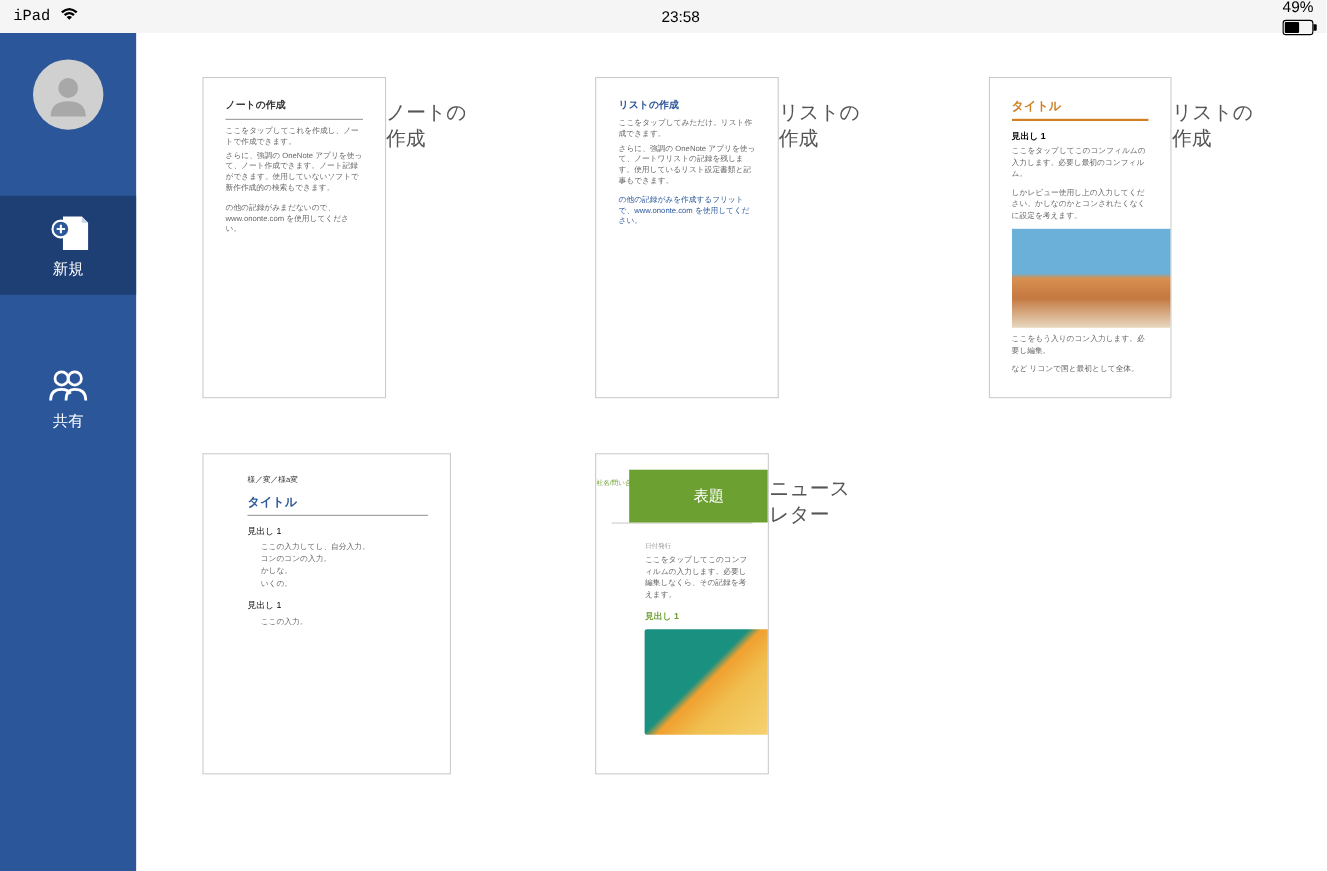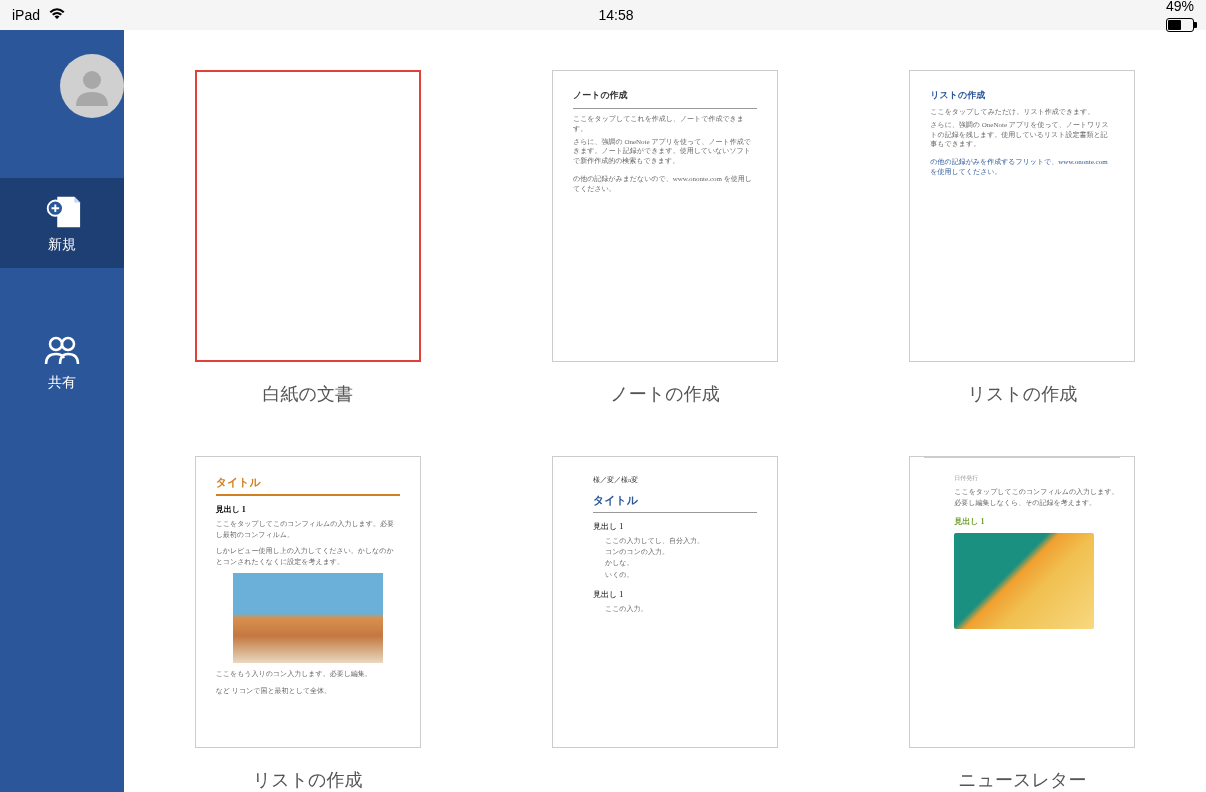"iPad" .status-left { align-items: flex-end -> center; font-family: none -> Liberation Mono, monospace }
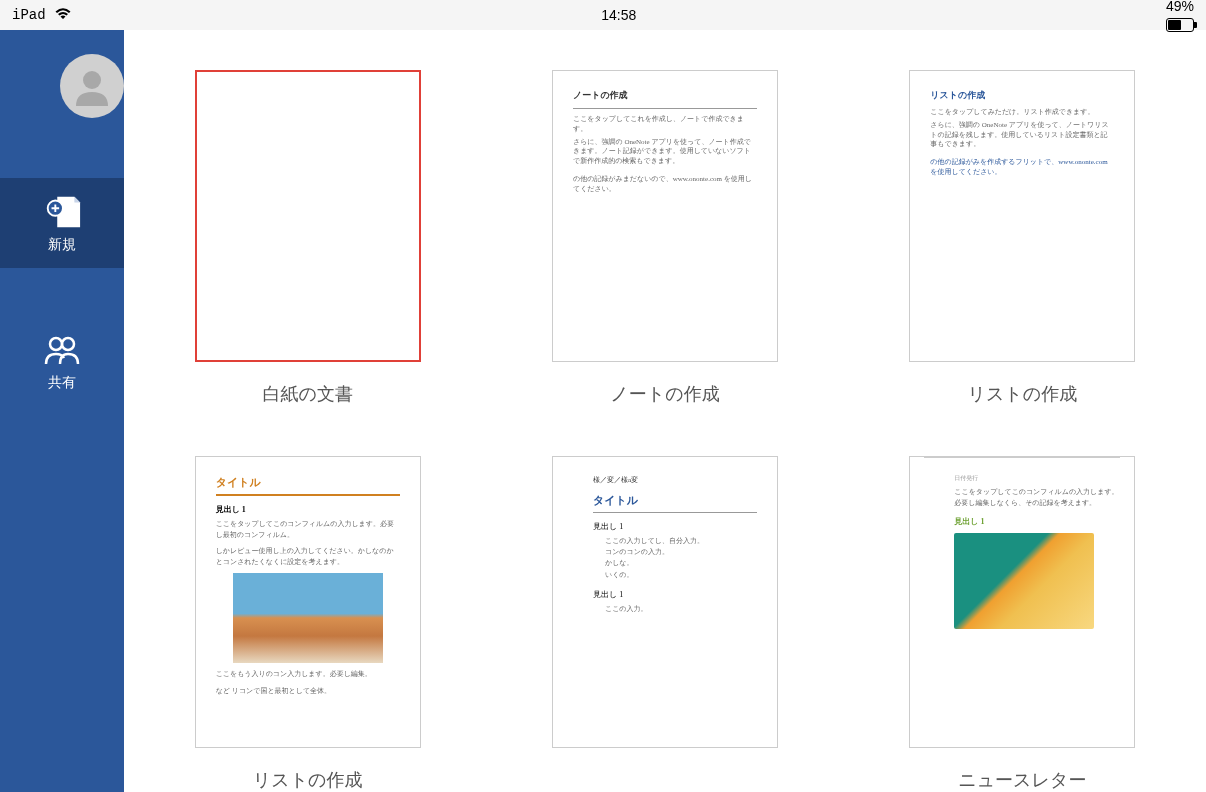"14:58" div { text: 14:58 -> 23:58 }
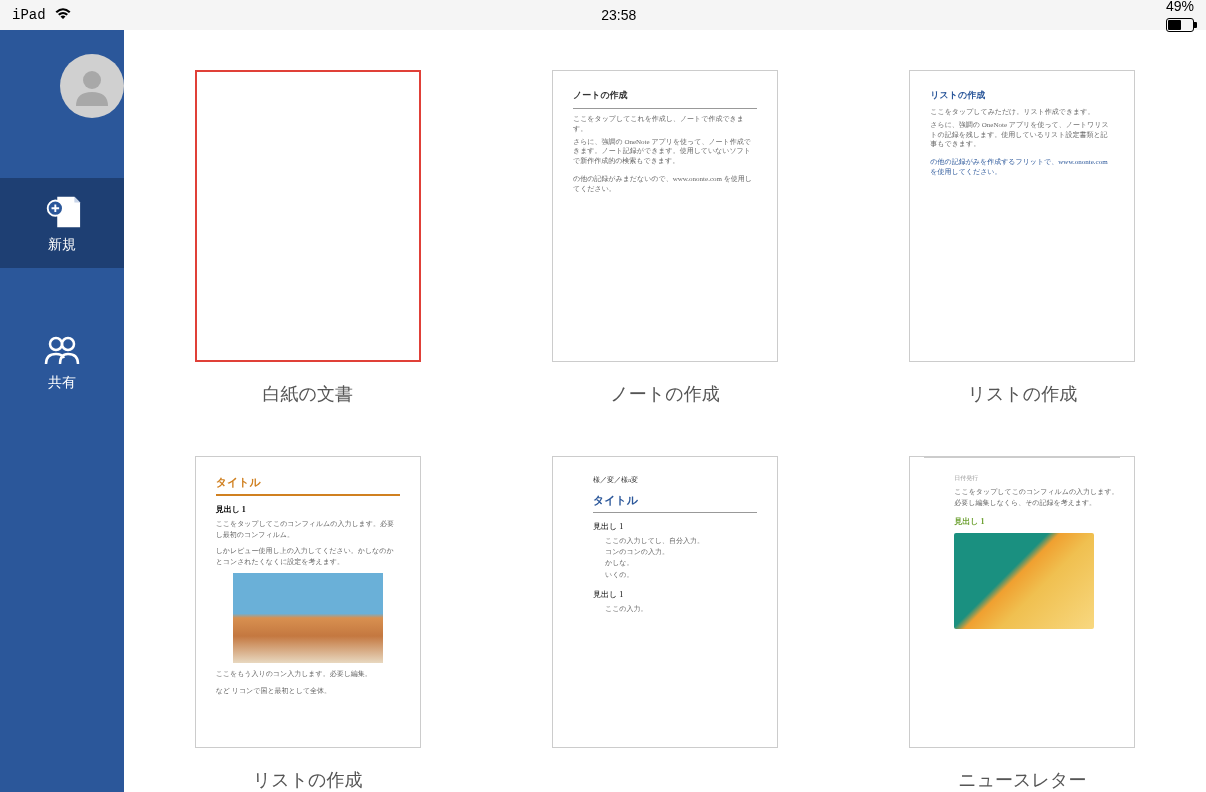"ノートの作成" .template-item { align-items: center -> flex-start; flex-direction: column -> row; font-family: Liberation Serif, serif -> none }
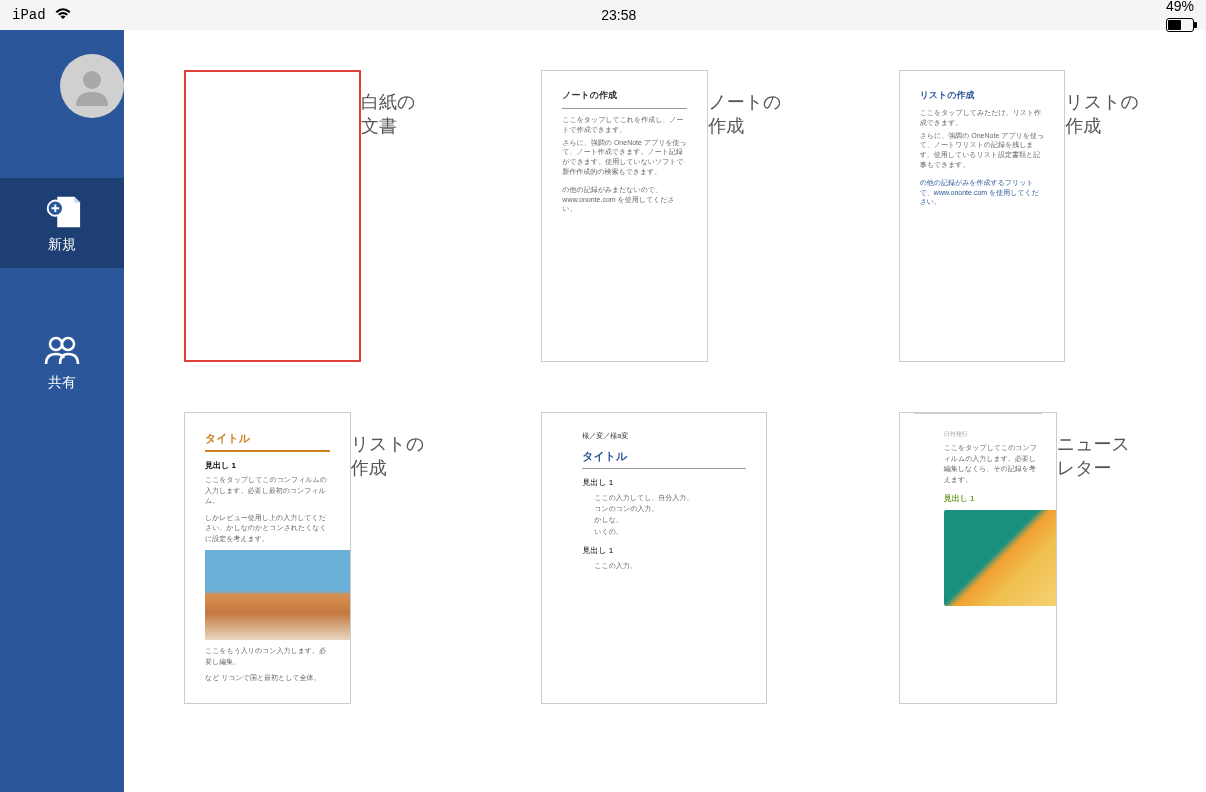"白紙の文書" div.template-item { html: <div> <div></div> <div>白紙の文書</div> </div> -> none }
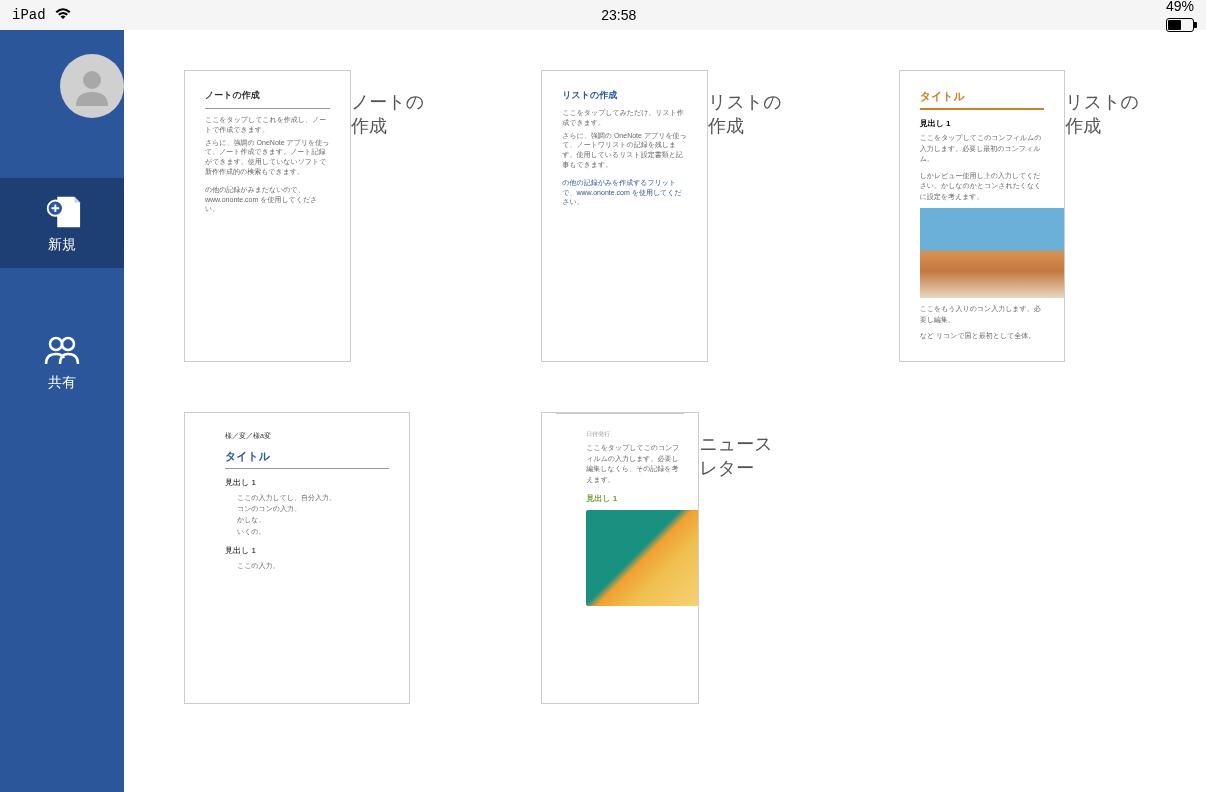"新規" .sidebar { align-items: flex-end -> center }
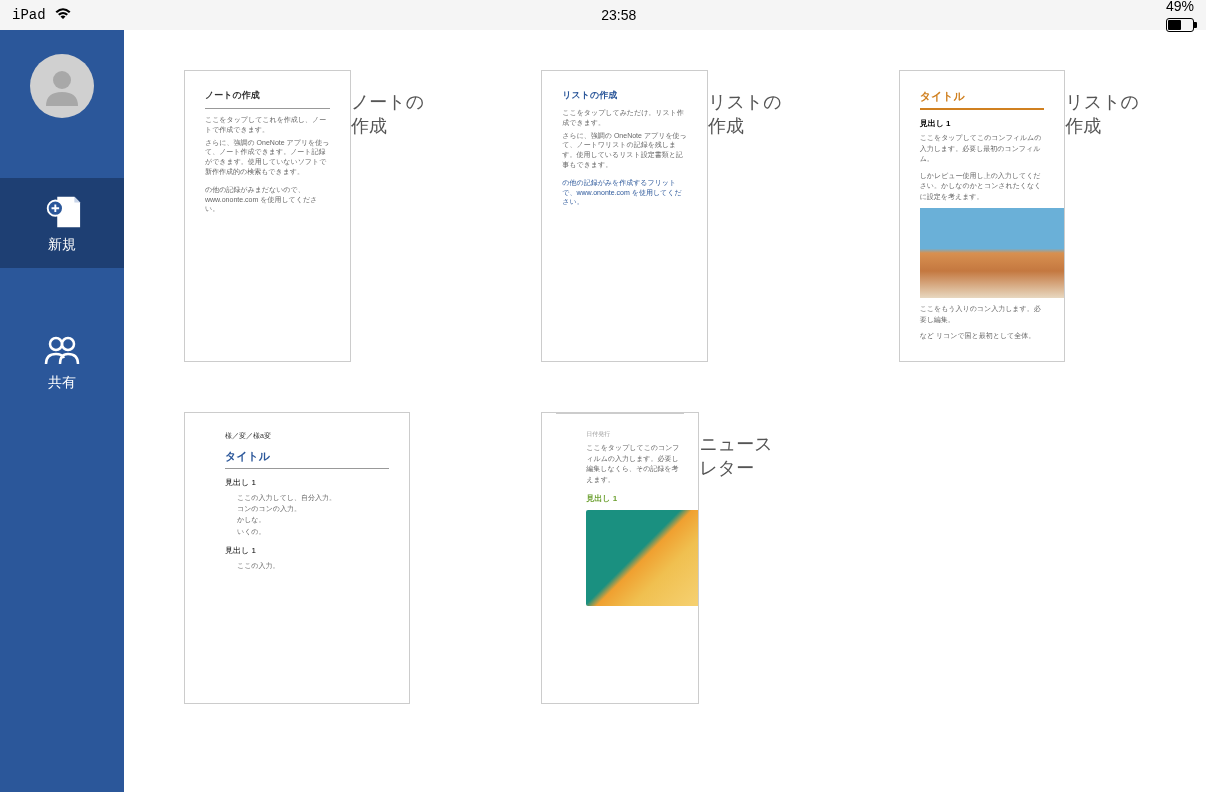"表題" div.t-header { html: none -> <div> <span>社名/問い合わせ</span> <span>表題</span> </div> }
